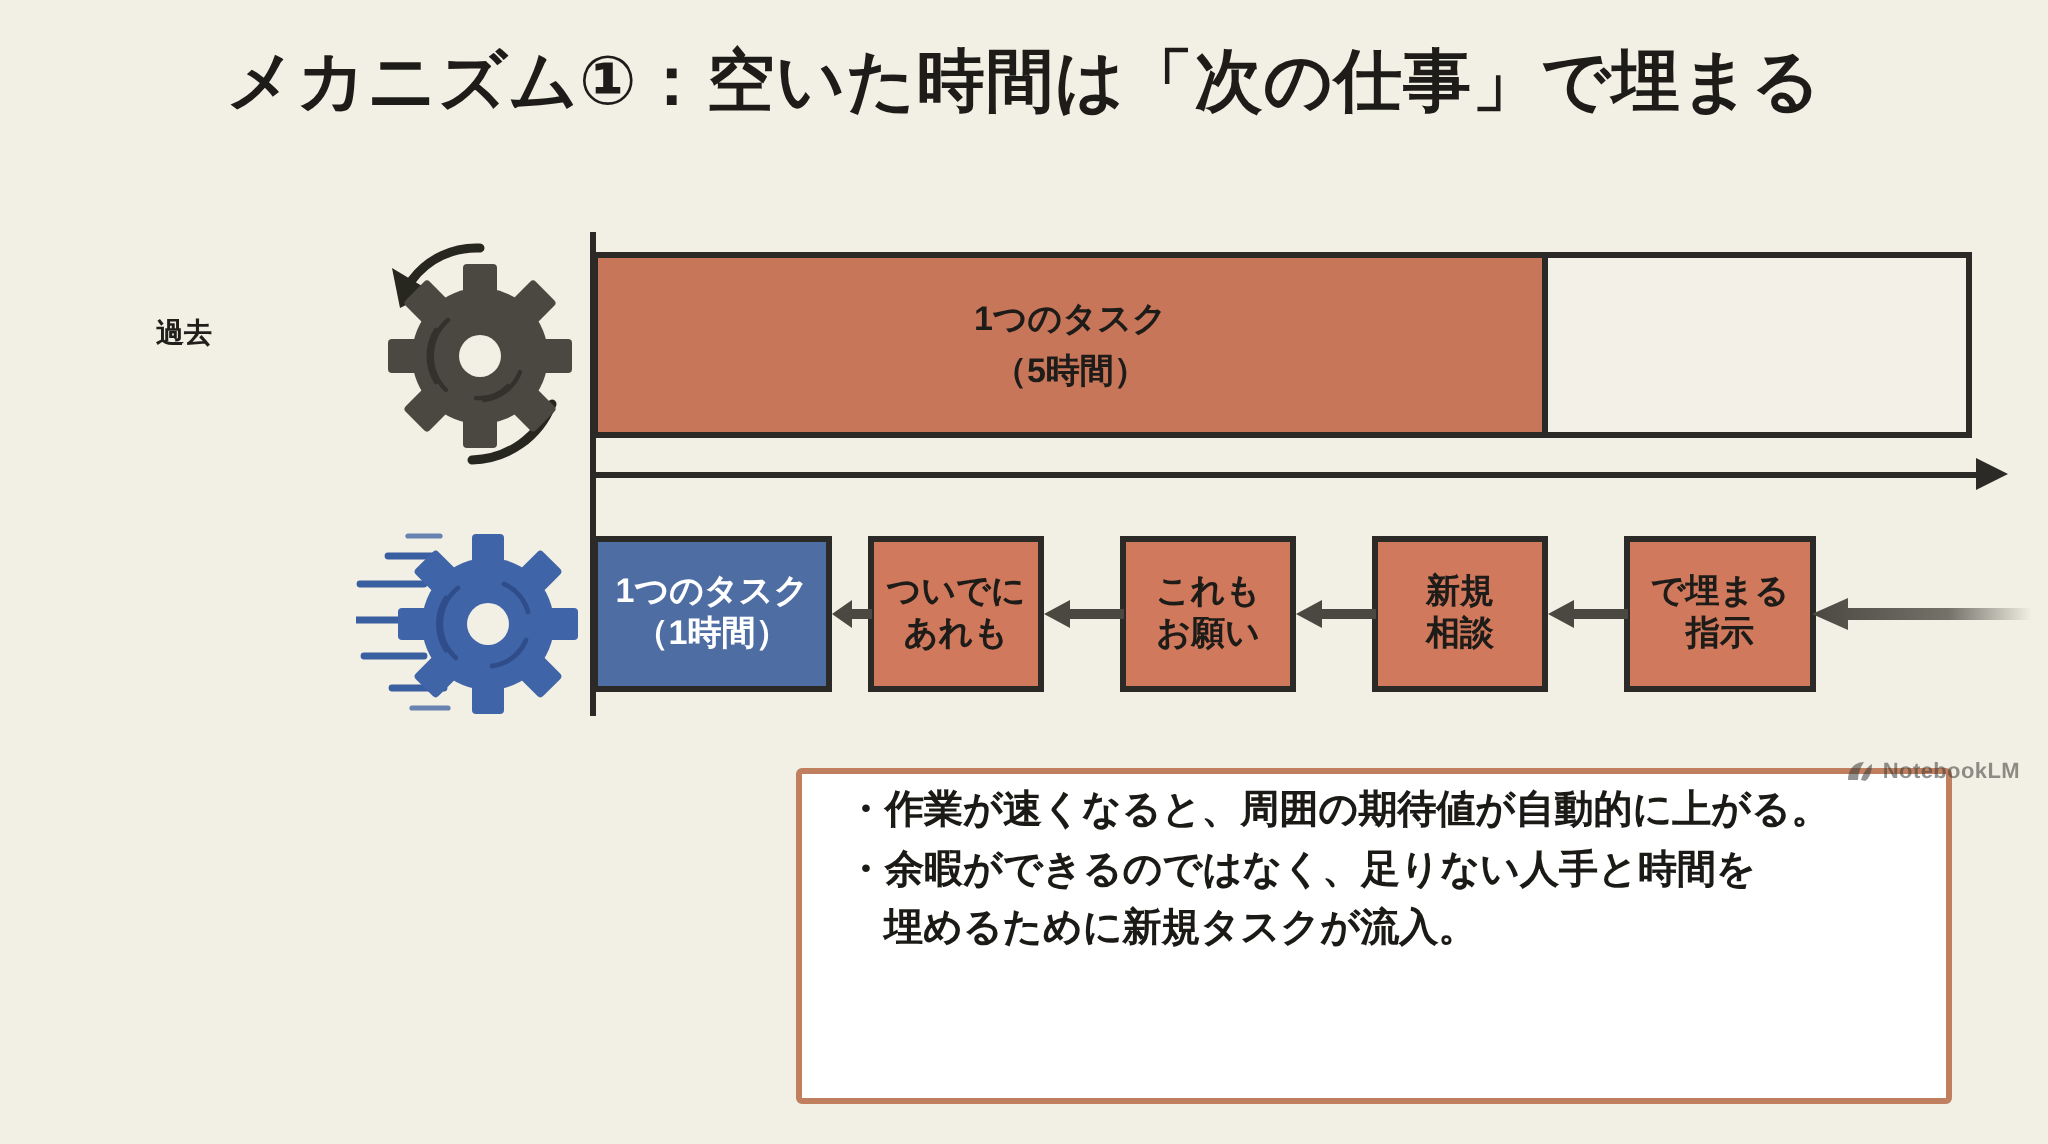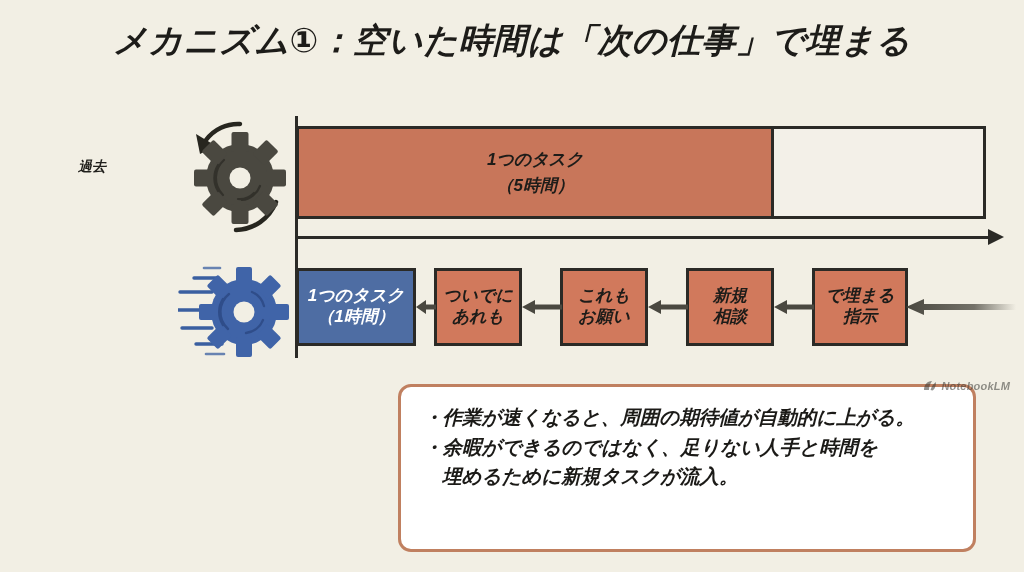"メカニズム①：空いた時間は「次の仕事」で埋まる" #slide { font-style: italic -> none }
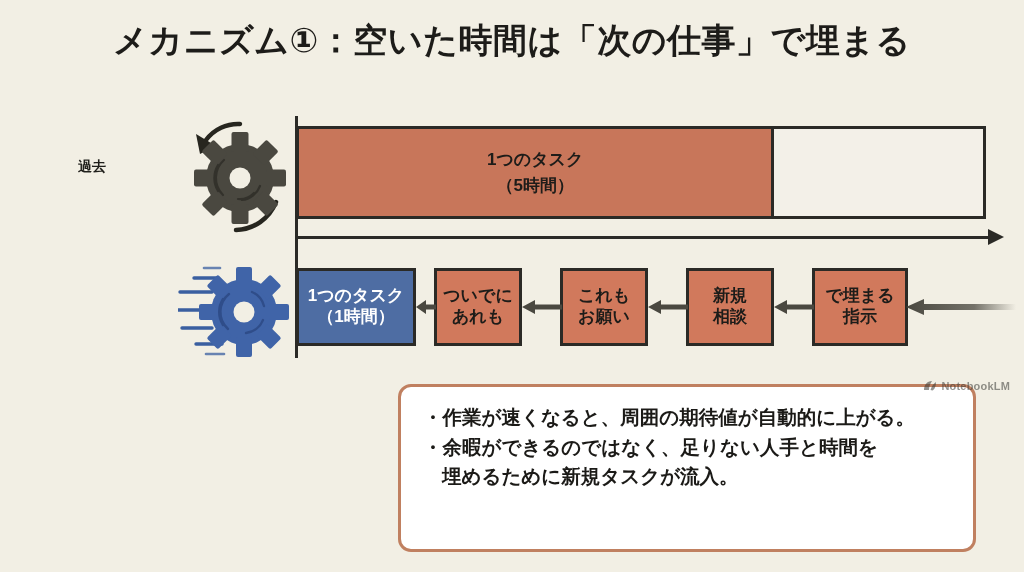"・作業が速くなると、周囲の期待値が自動的に上がる。" #callout { border-radius: 13px -> 3px; padding: 16px 22px 10px 22px -> 4px 22px 10px 22px }
